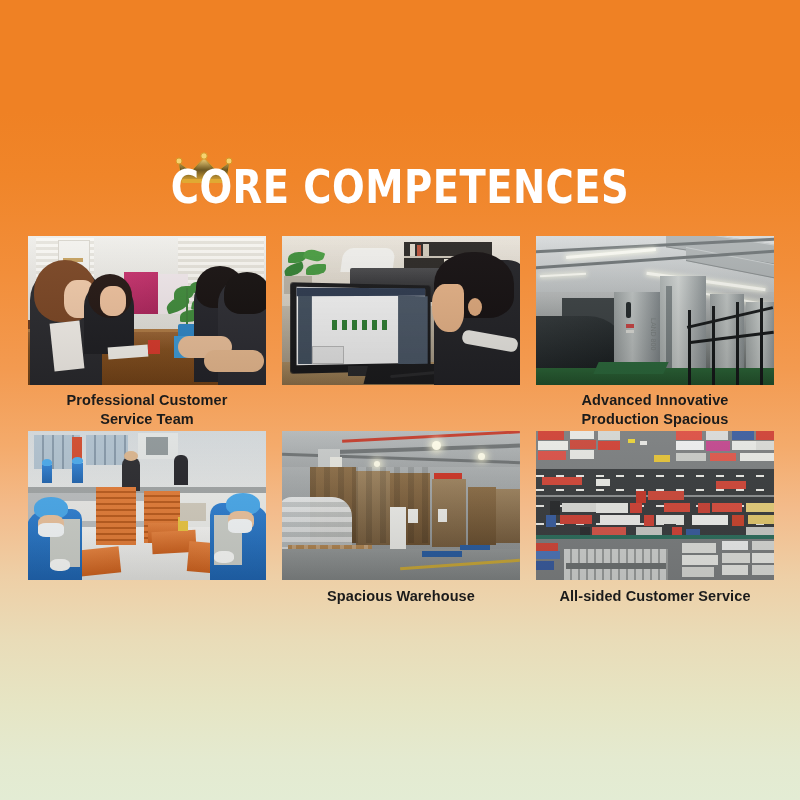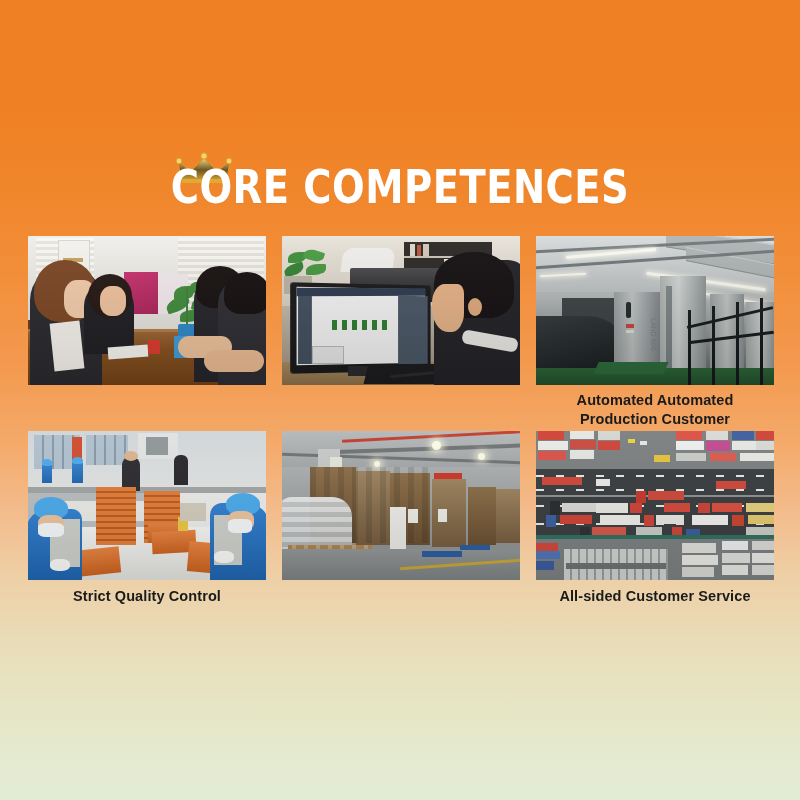"Professional Customer" div.cap { html: none -> <div> <div>Professional Customer</div> <div>Service Team</div> </div> }
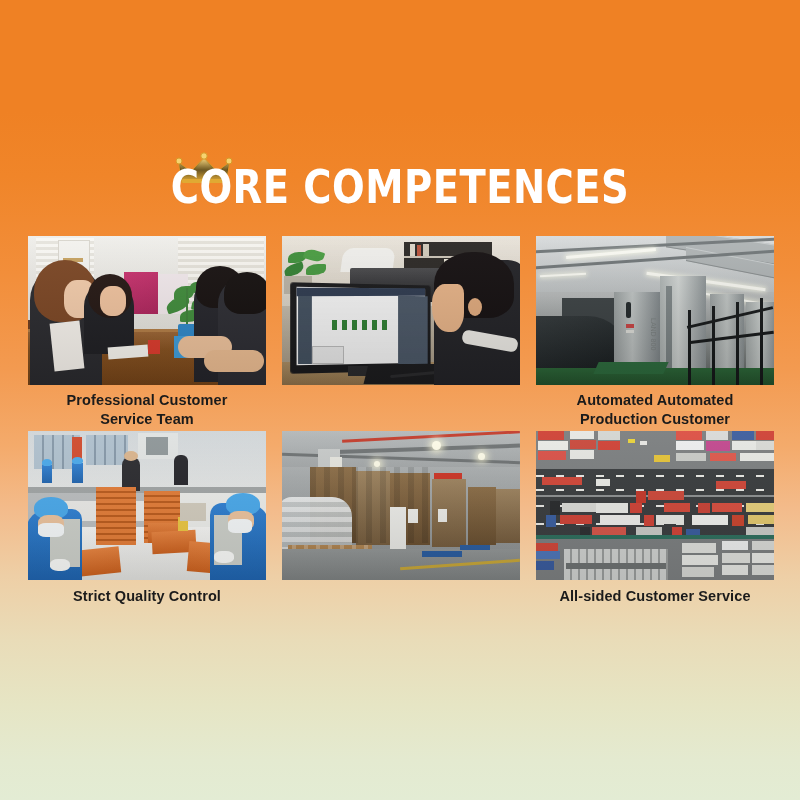"Automated Automated" div { text: Automated Automated -> Advanced Innovative }
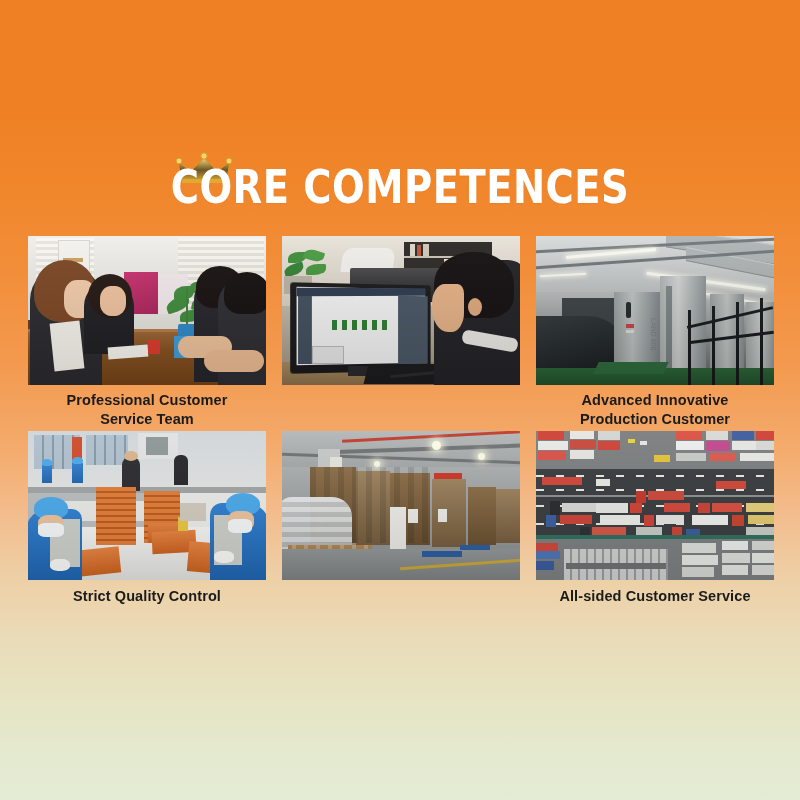"Production Customer" div { text: Customer -> Spacious }
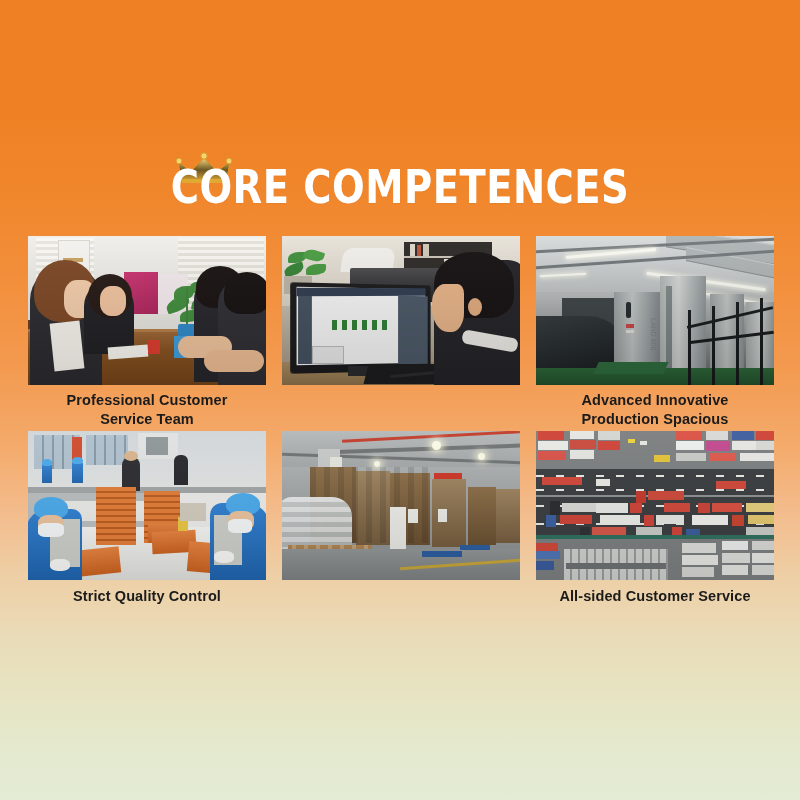"Strict Quality Control" div.cap { html: <div> <div>Strict Quality Control</div> </div> -> none }
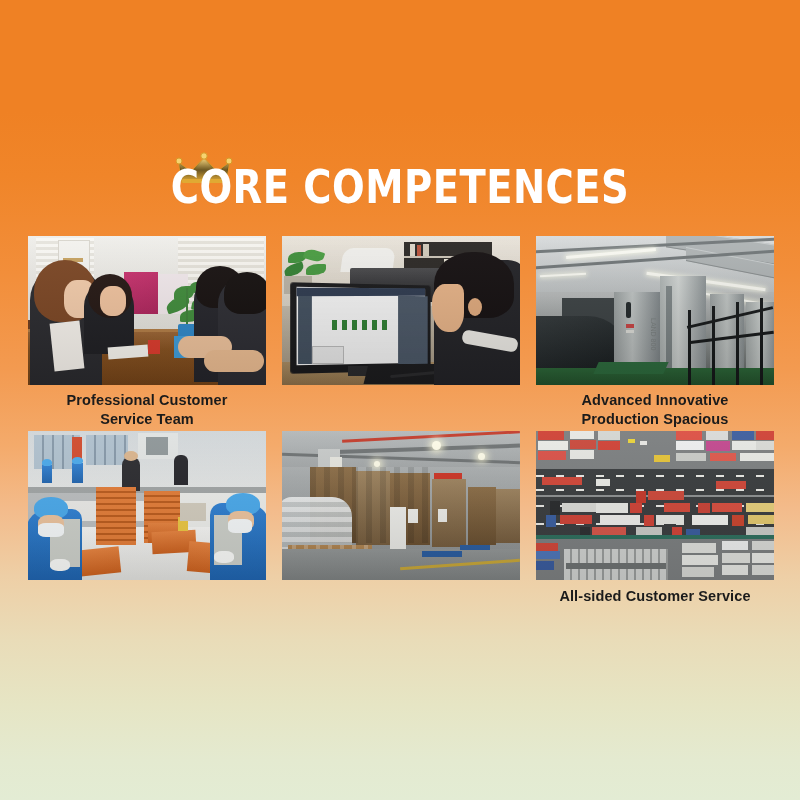"Spacious Warehouse" div.cap { html: none -> <div> <div>Spacious Warehouse</div> </div> }
